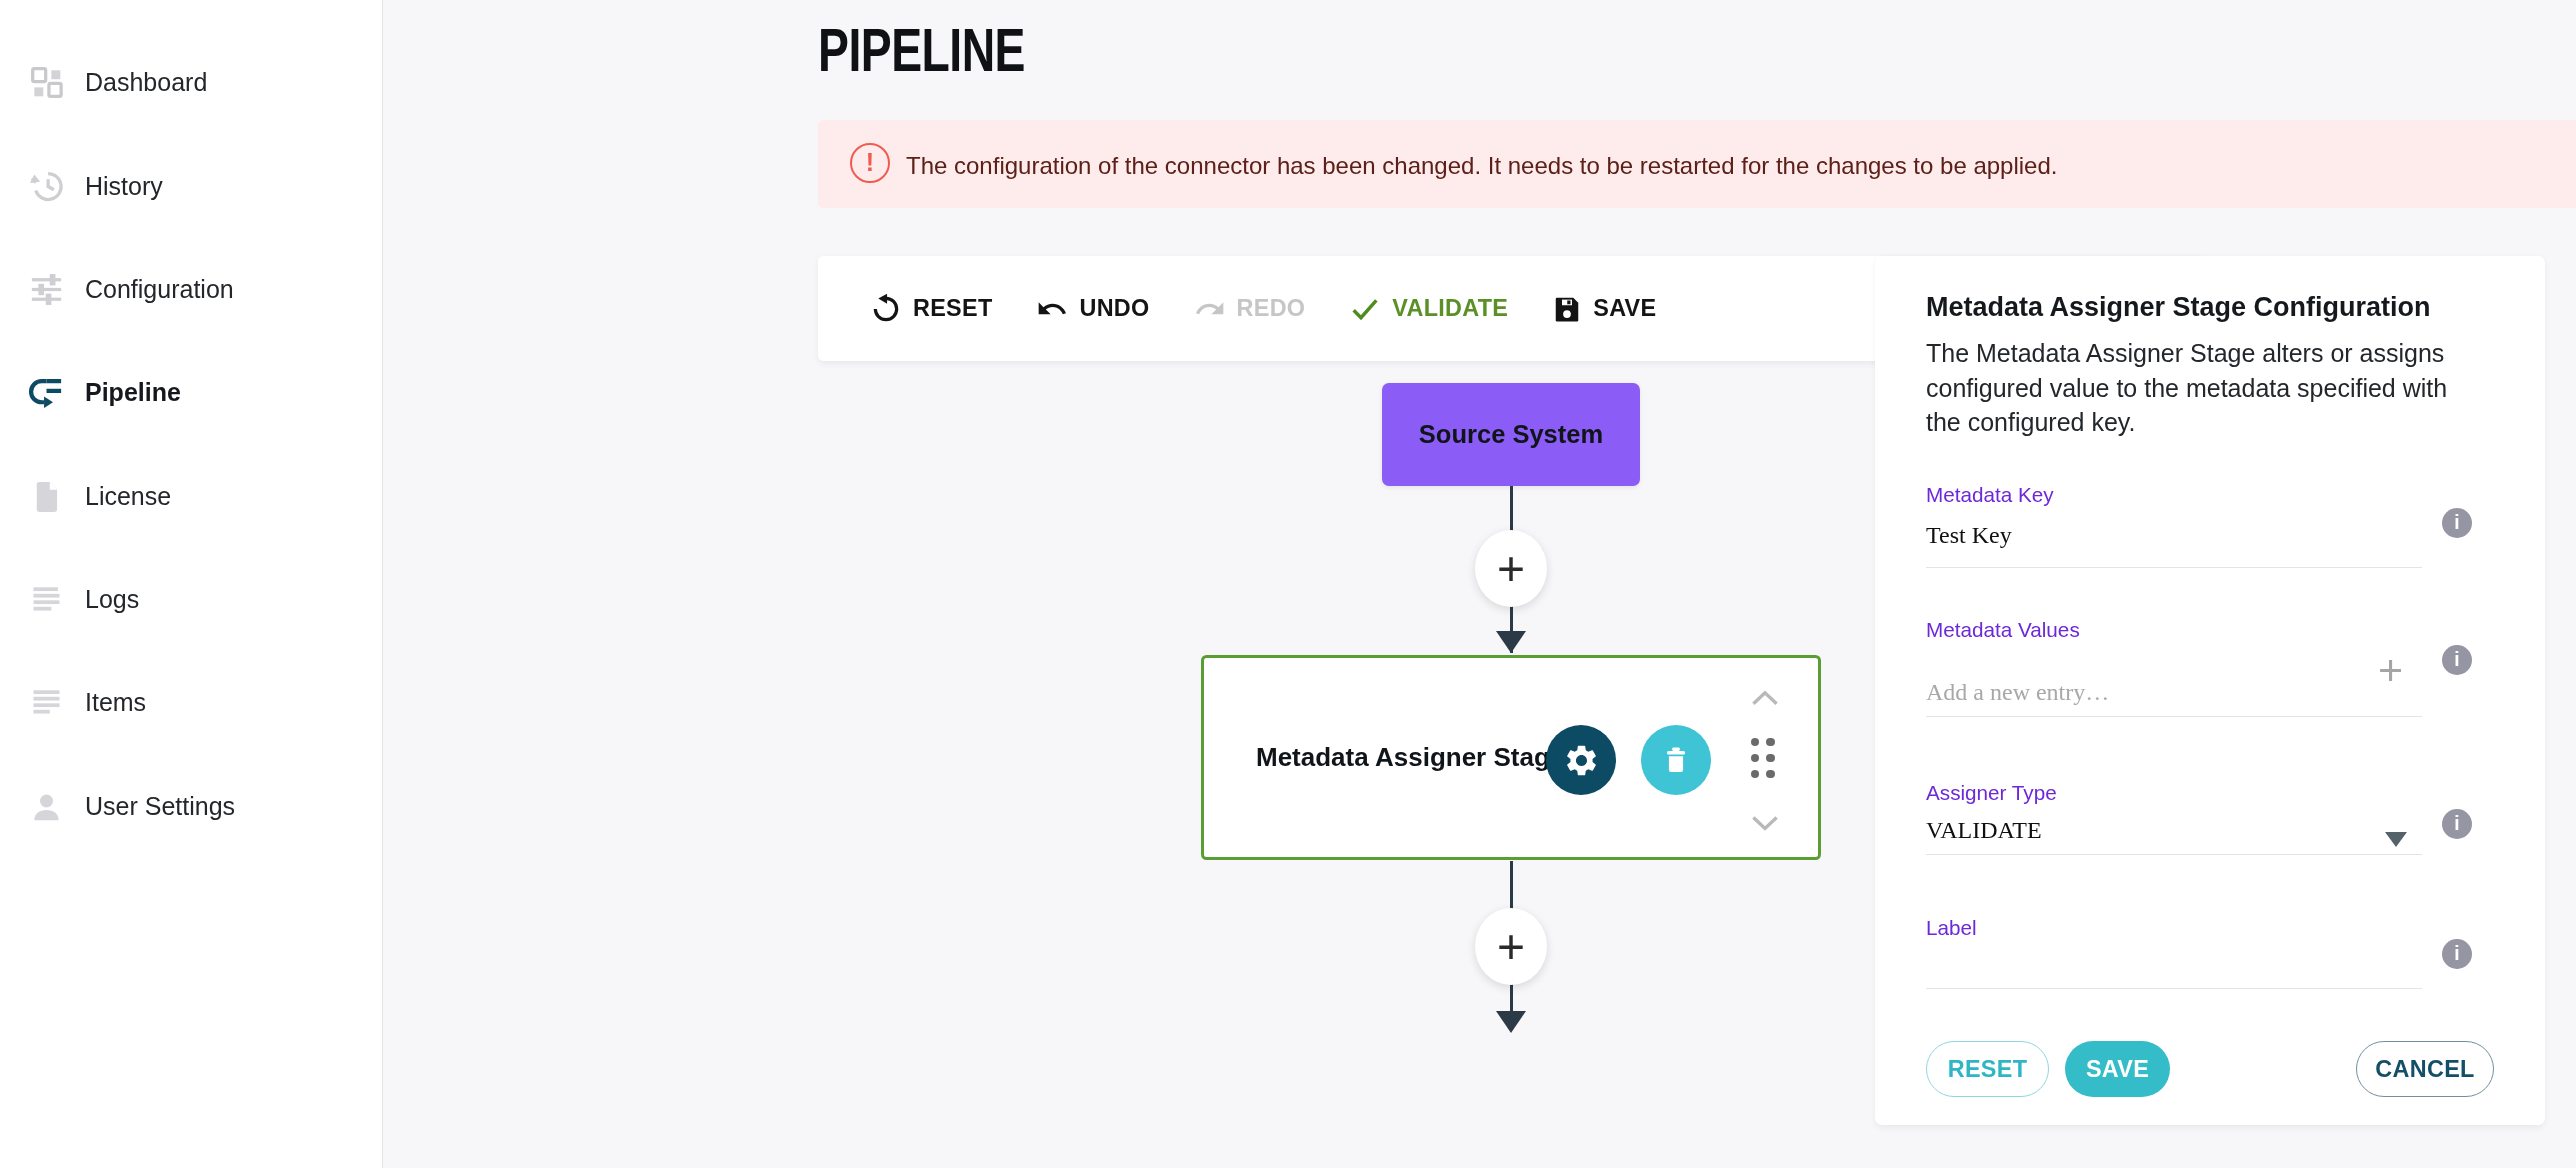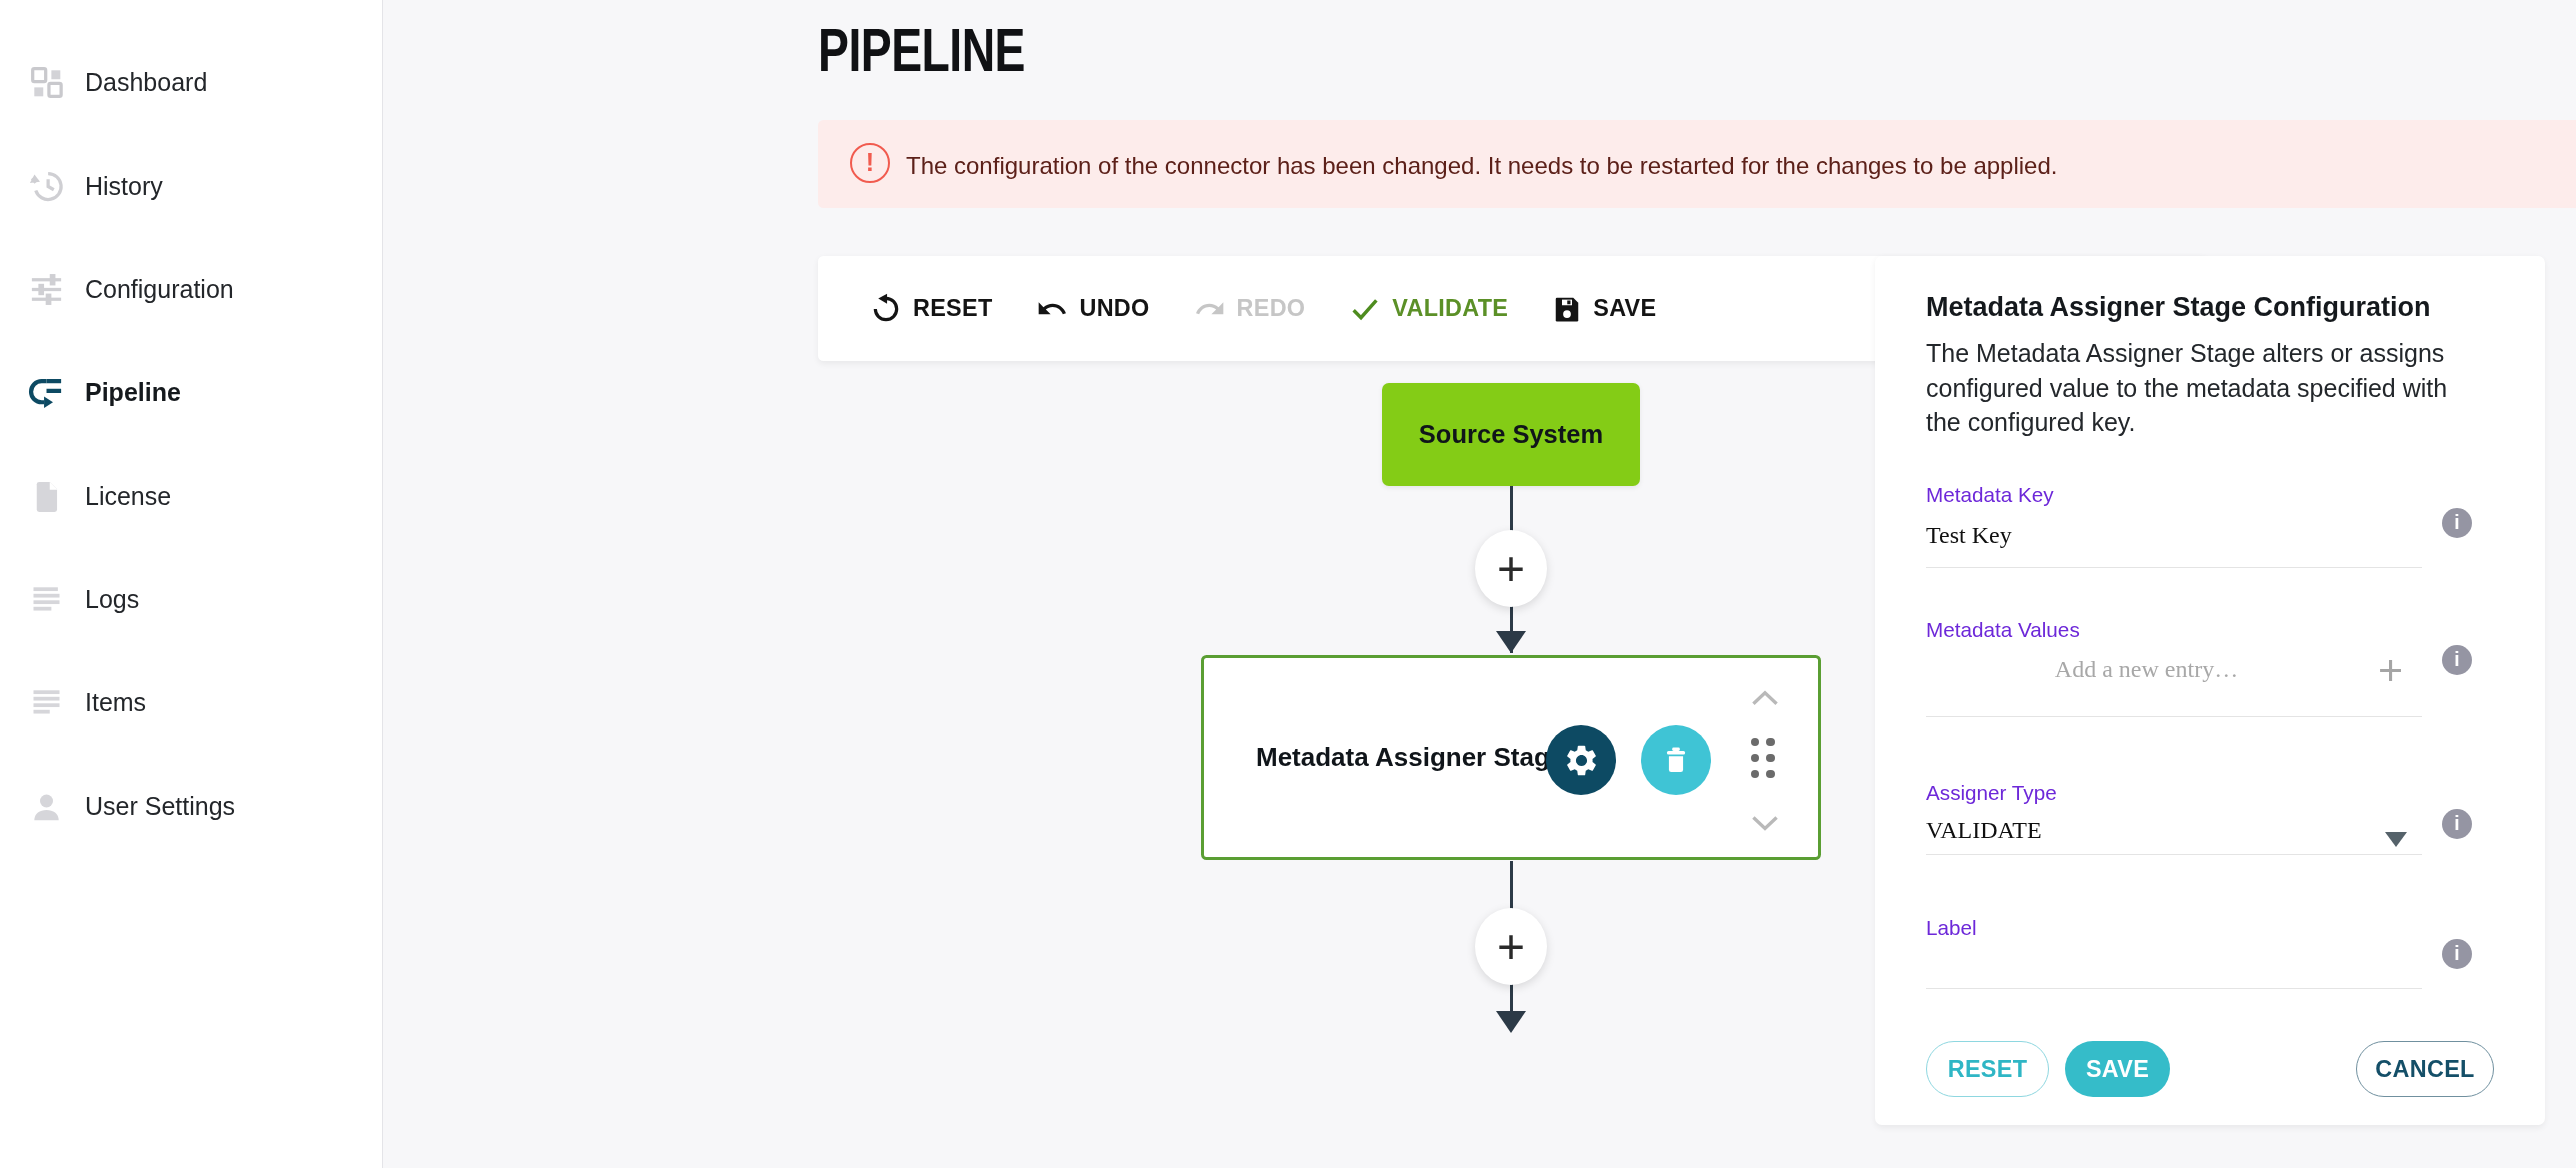"Source System" .node { background: #84cc16 -> #8b5cf6 }
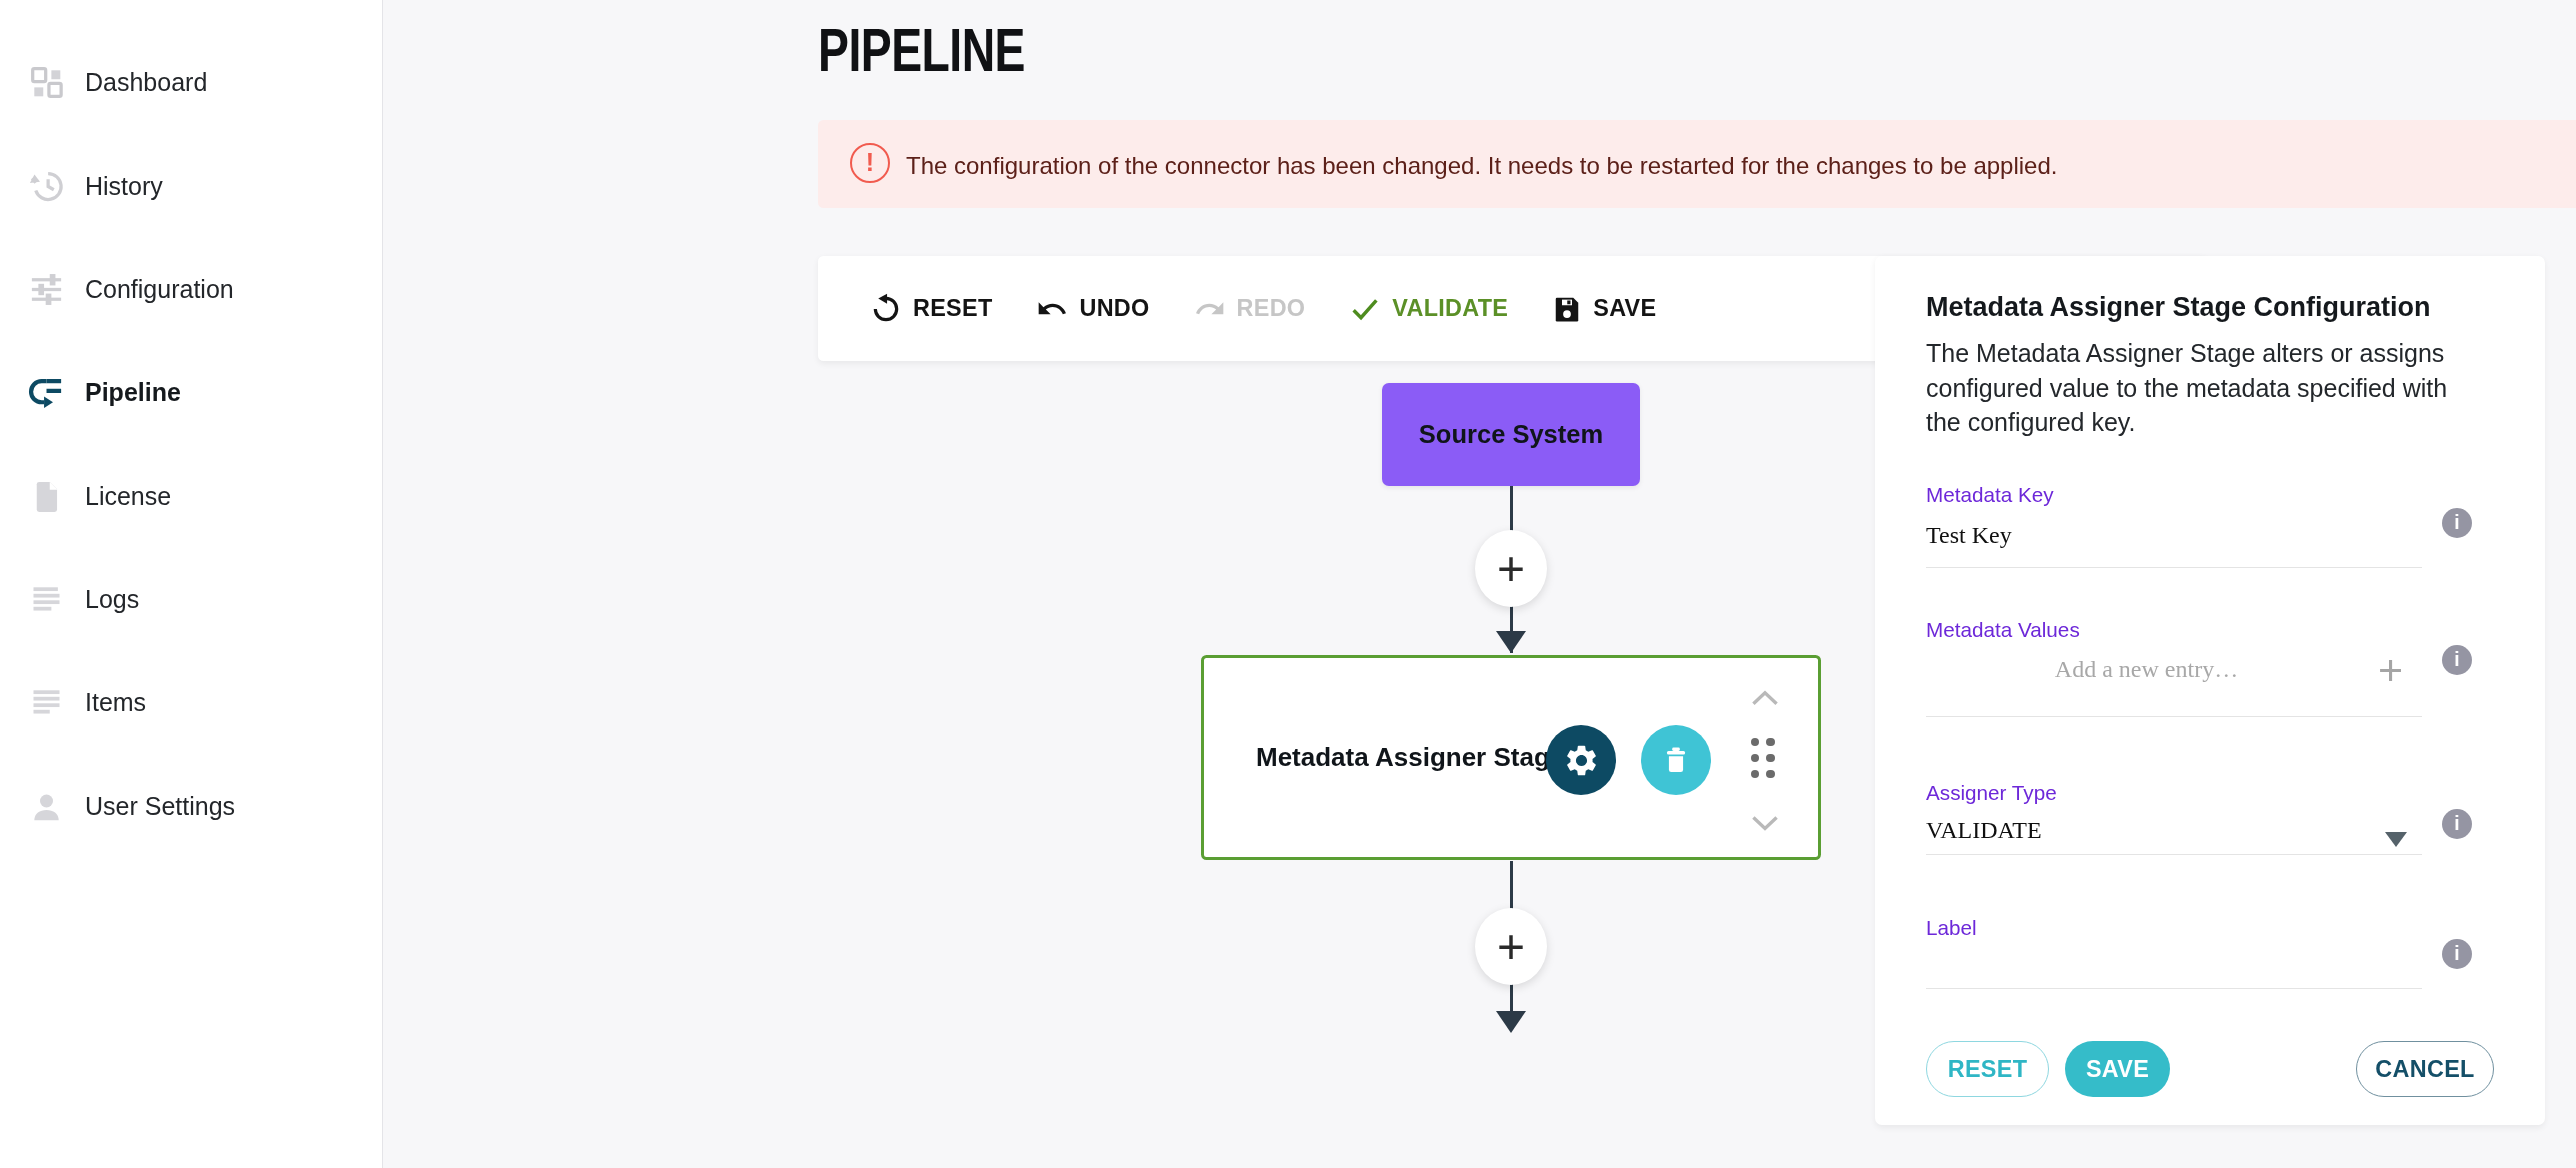"Add a new entry…" input.f-value { text-align: center -> none; top: 400px -> 423px }
